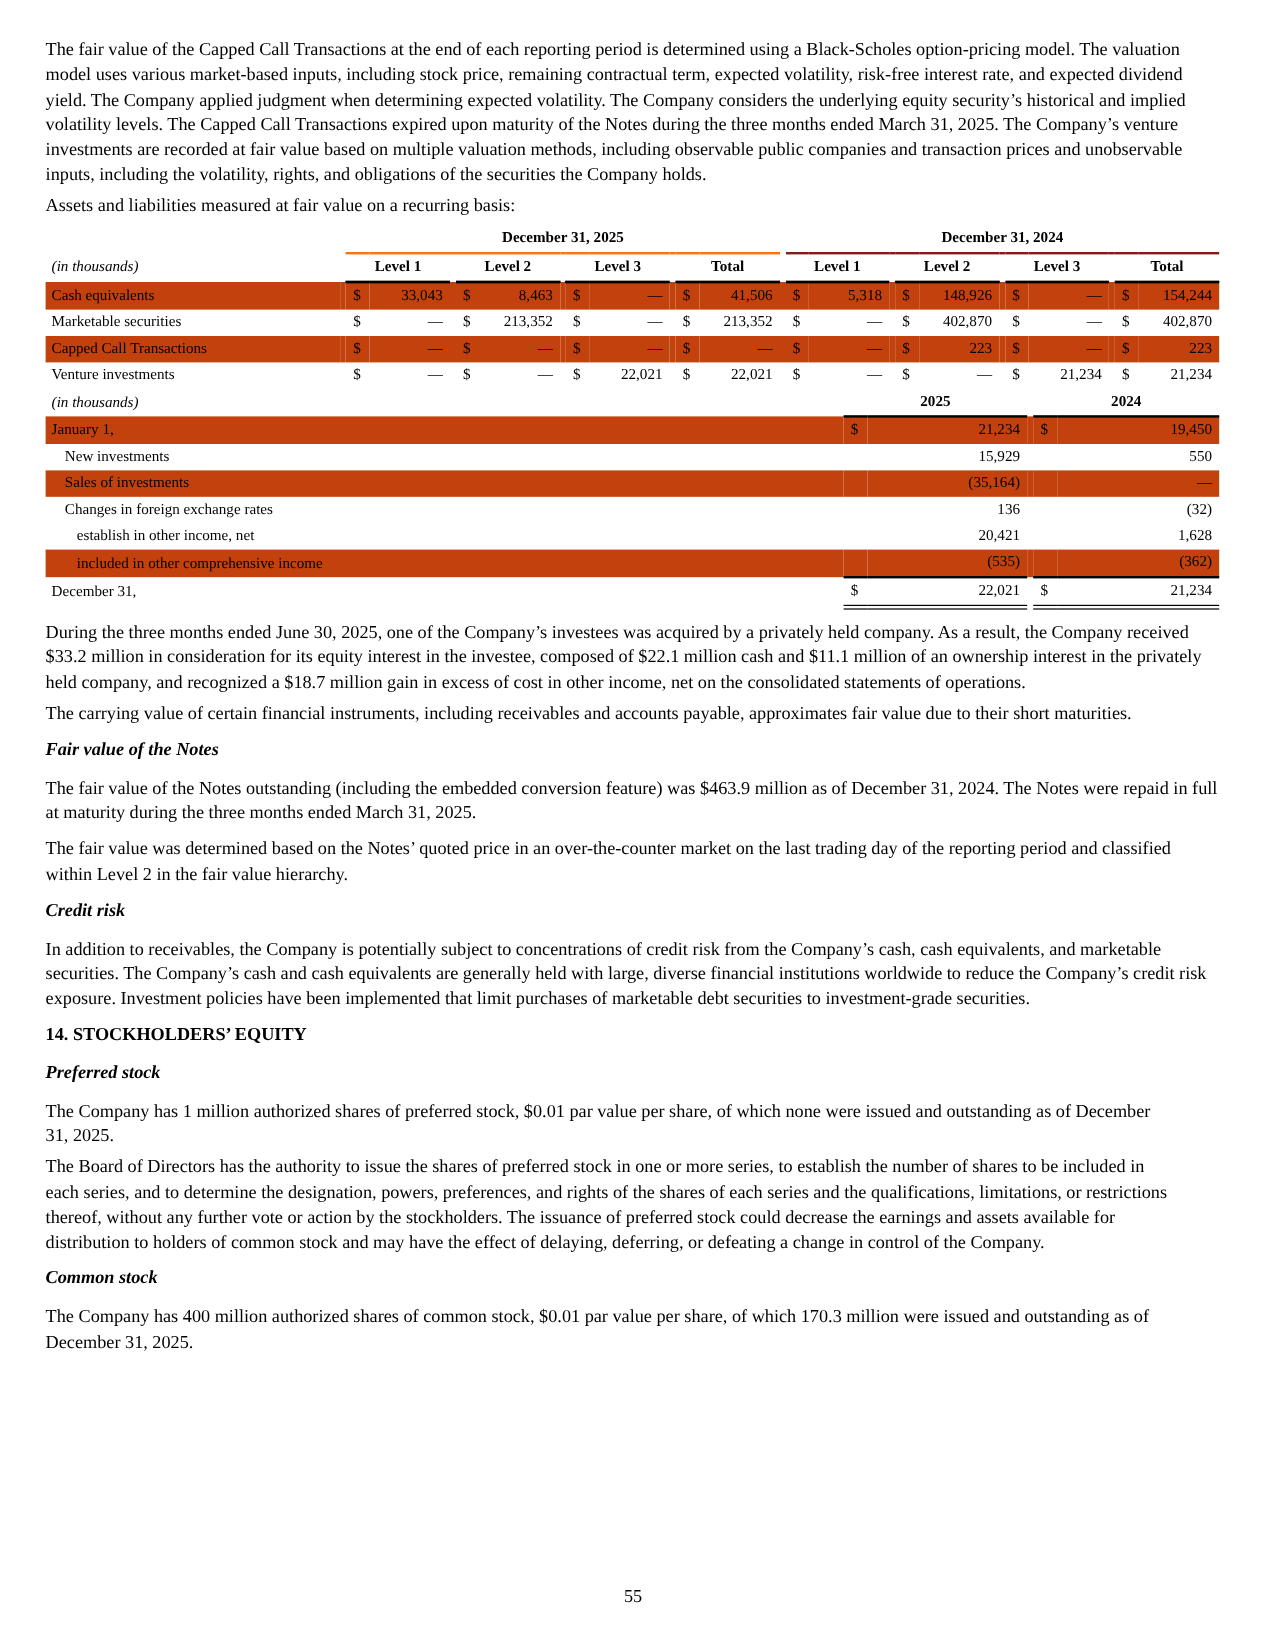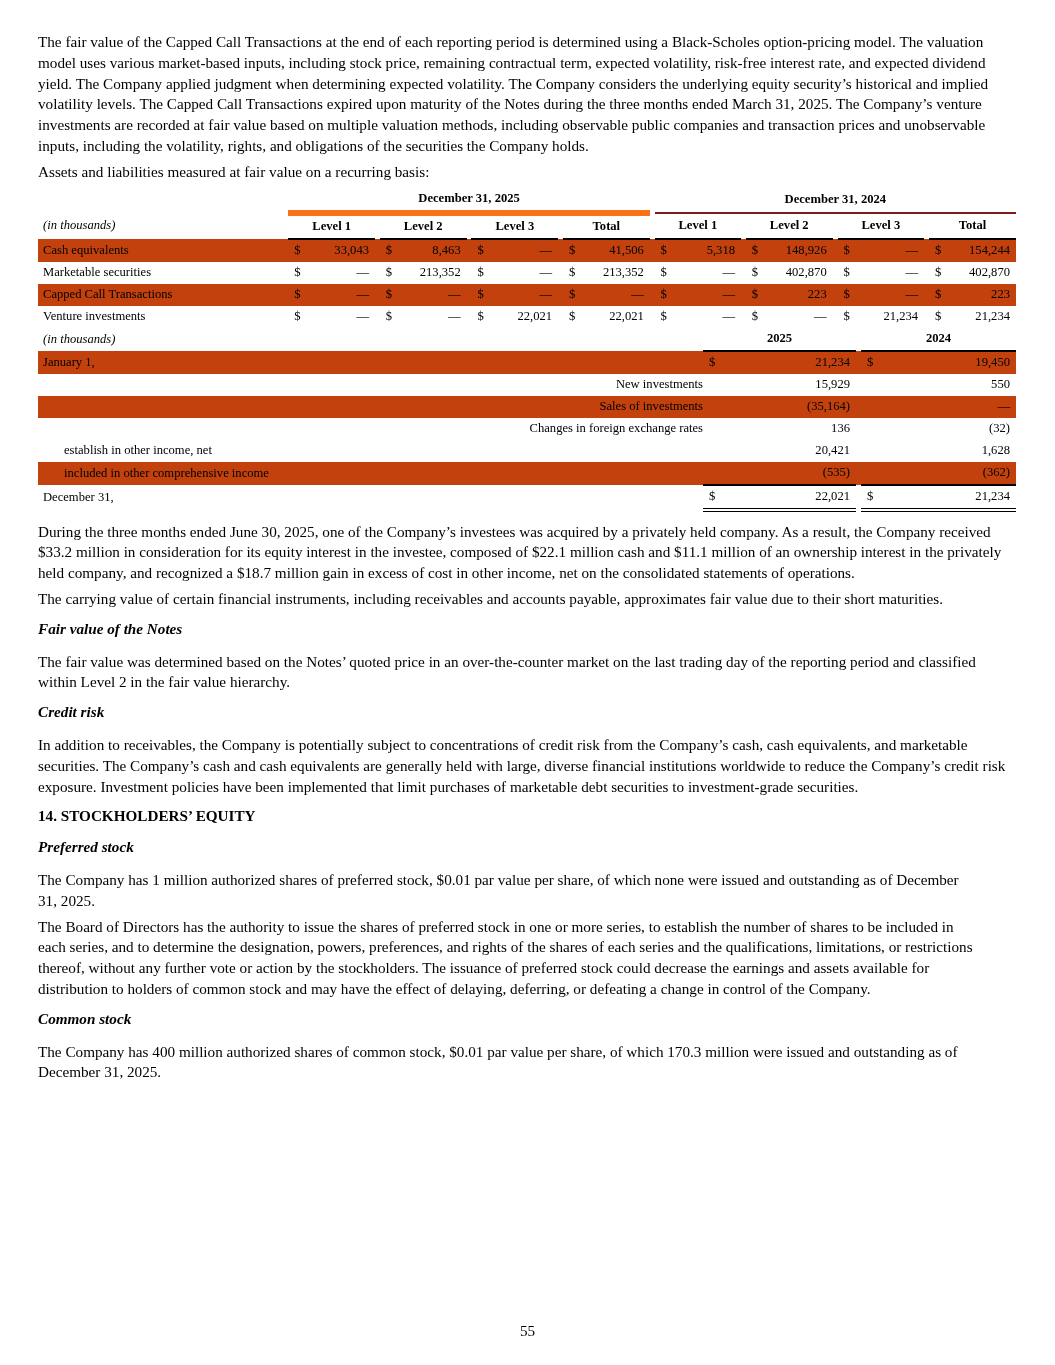"December 31, 2025" td.hdr { border-bottom: 6px solid #f97316 -> 2px solid #f97316 }
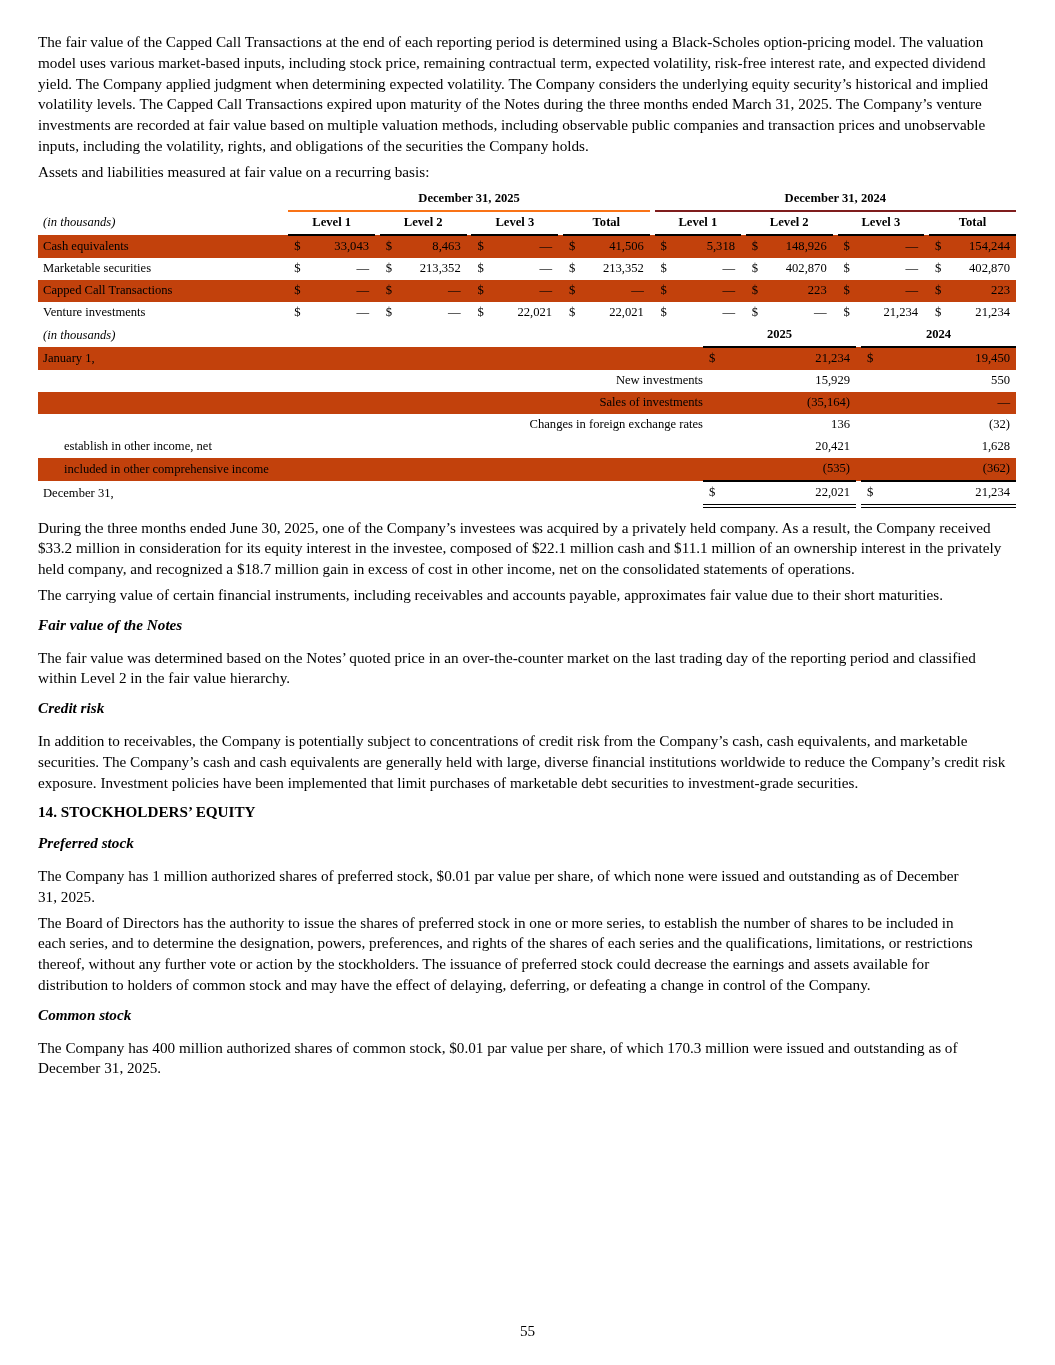"New investments" .ind1 { text-align: right -> none }
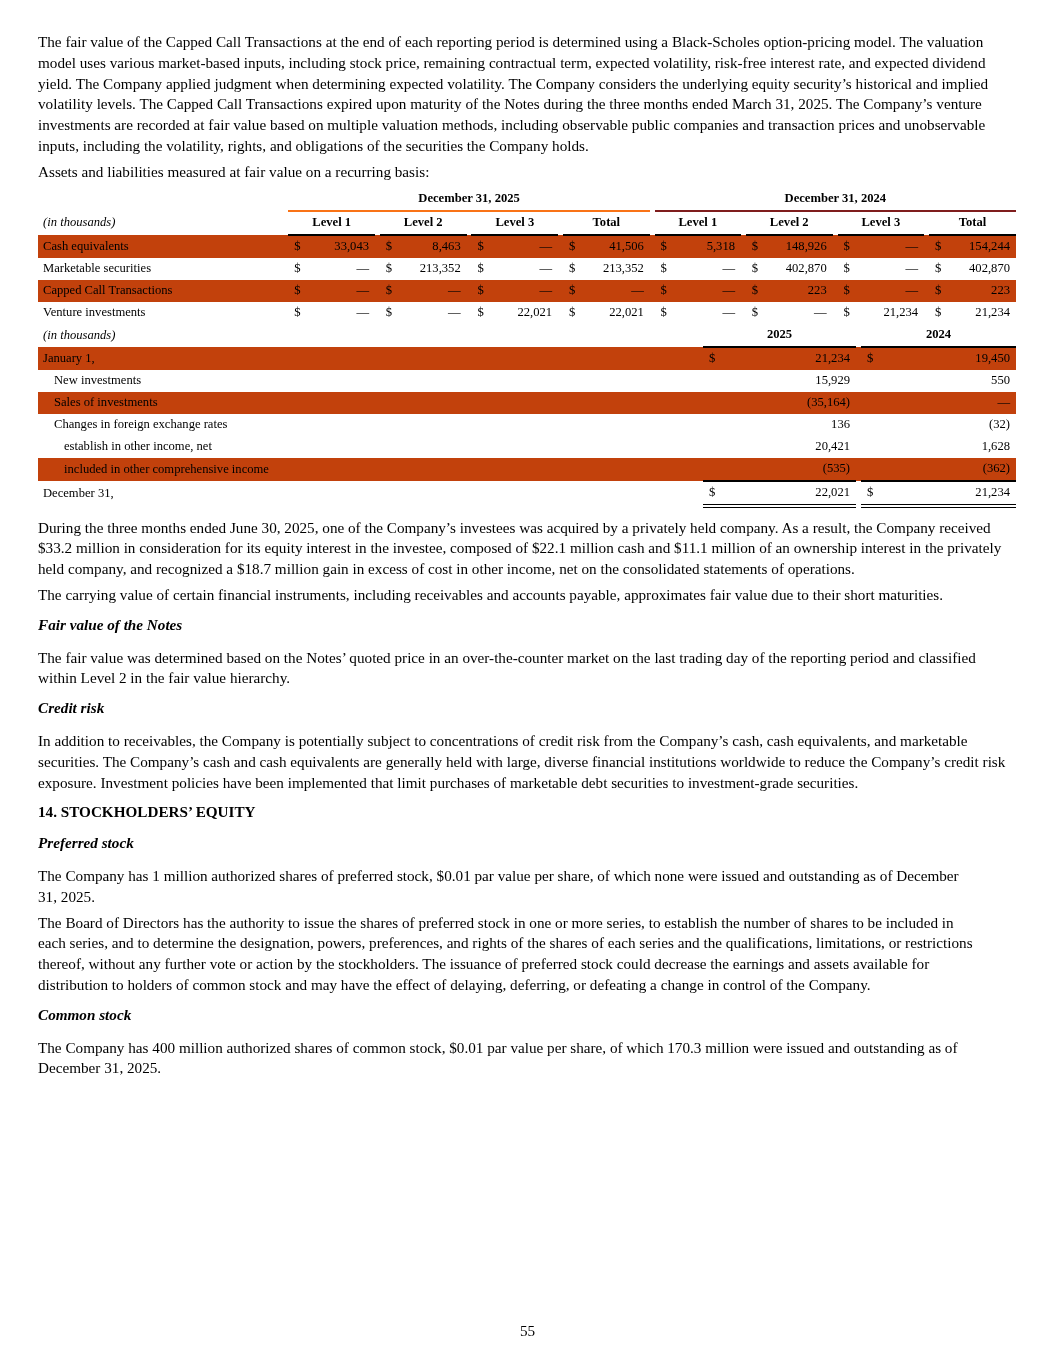"The fair value of the Notes" p.para-gap { html: none -> <p>The fair value of the Notes outstanding (including the embedded conversion feature) was $463.9 million as of December 31, 2024. The Notes were repaid in full at maturity during the three months ended March 31, 2025.</p> }
